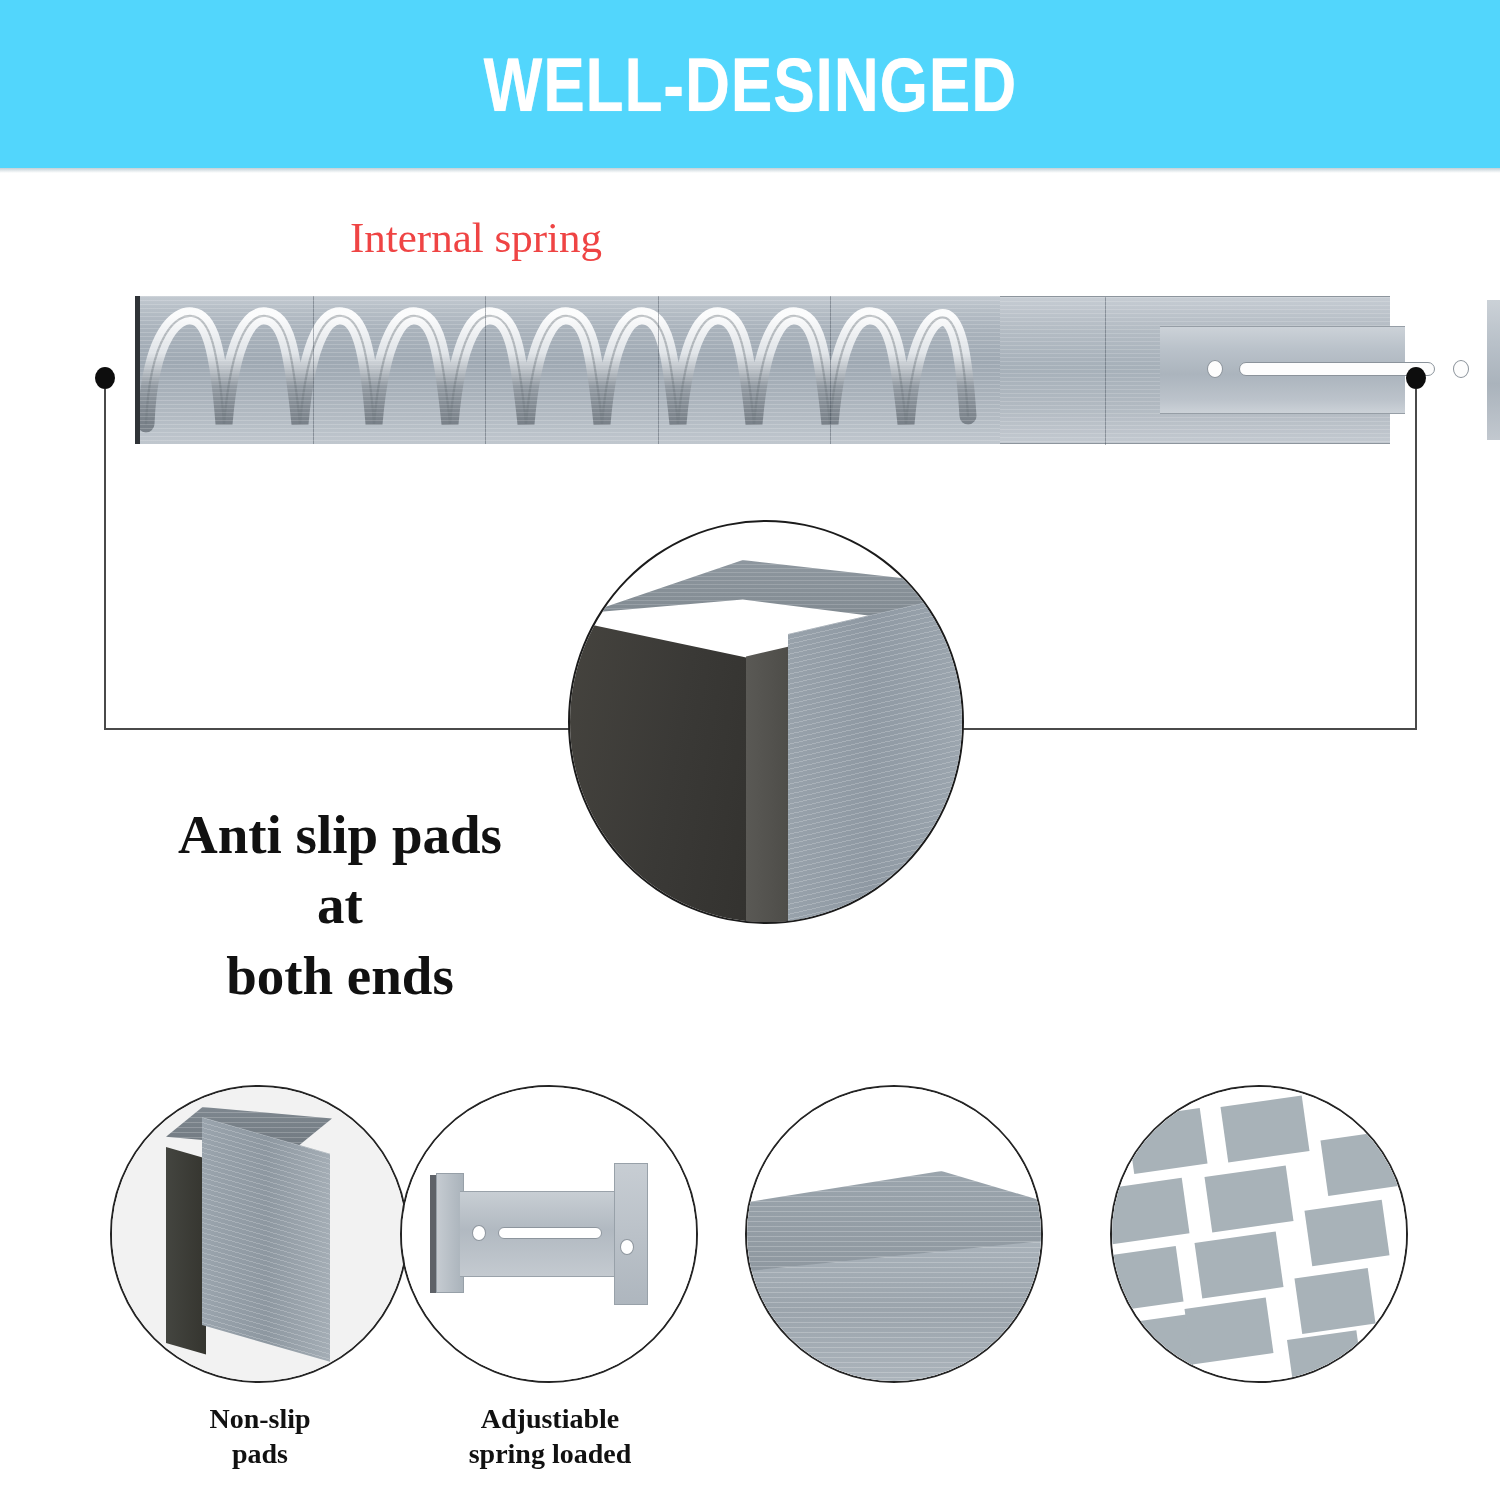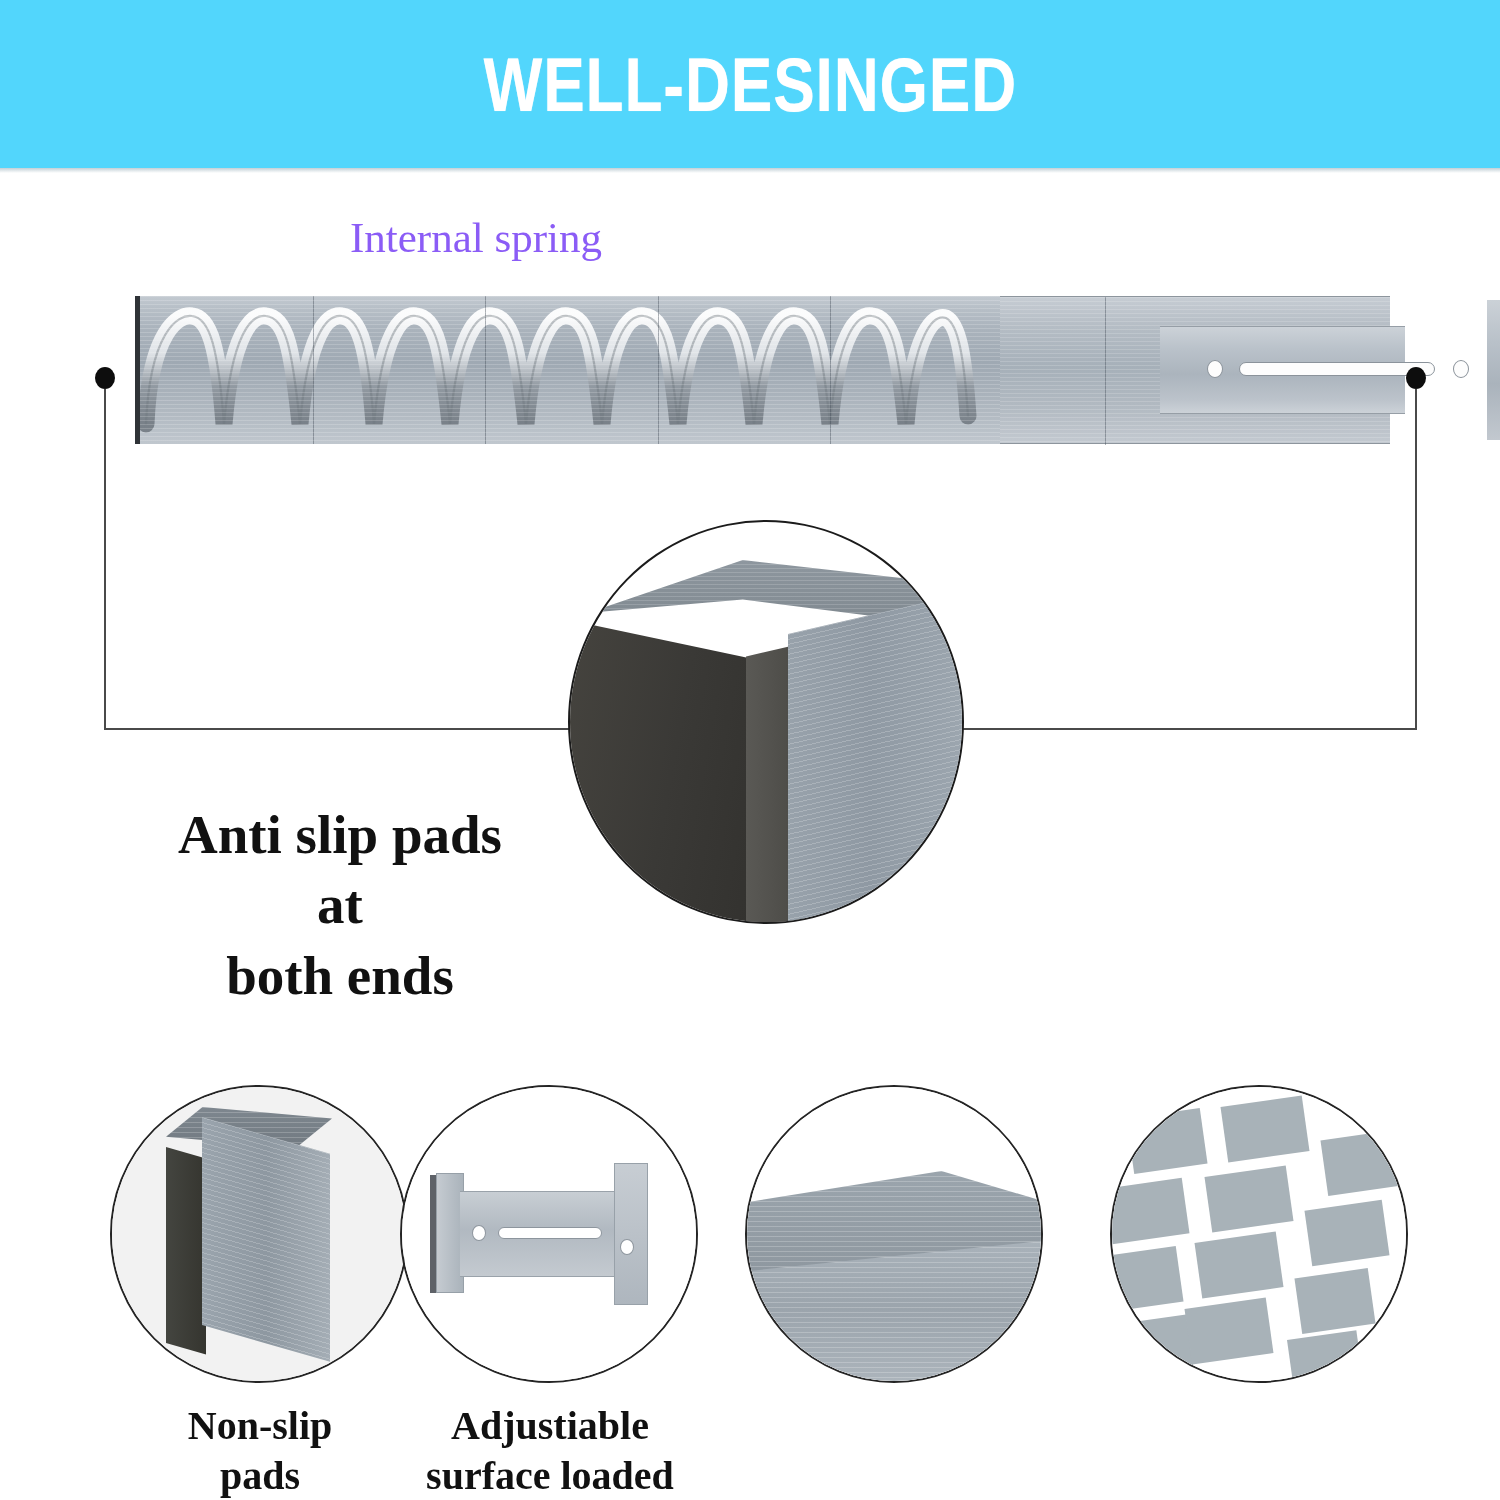"Internal spring" .lbl-internal-spring { color: #8b5cf6 -> #ef4444 }
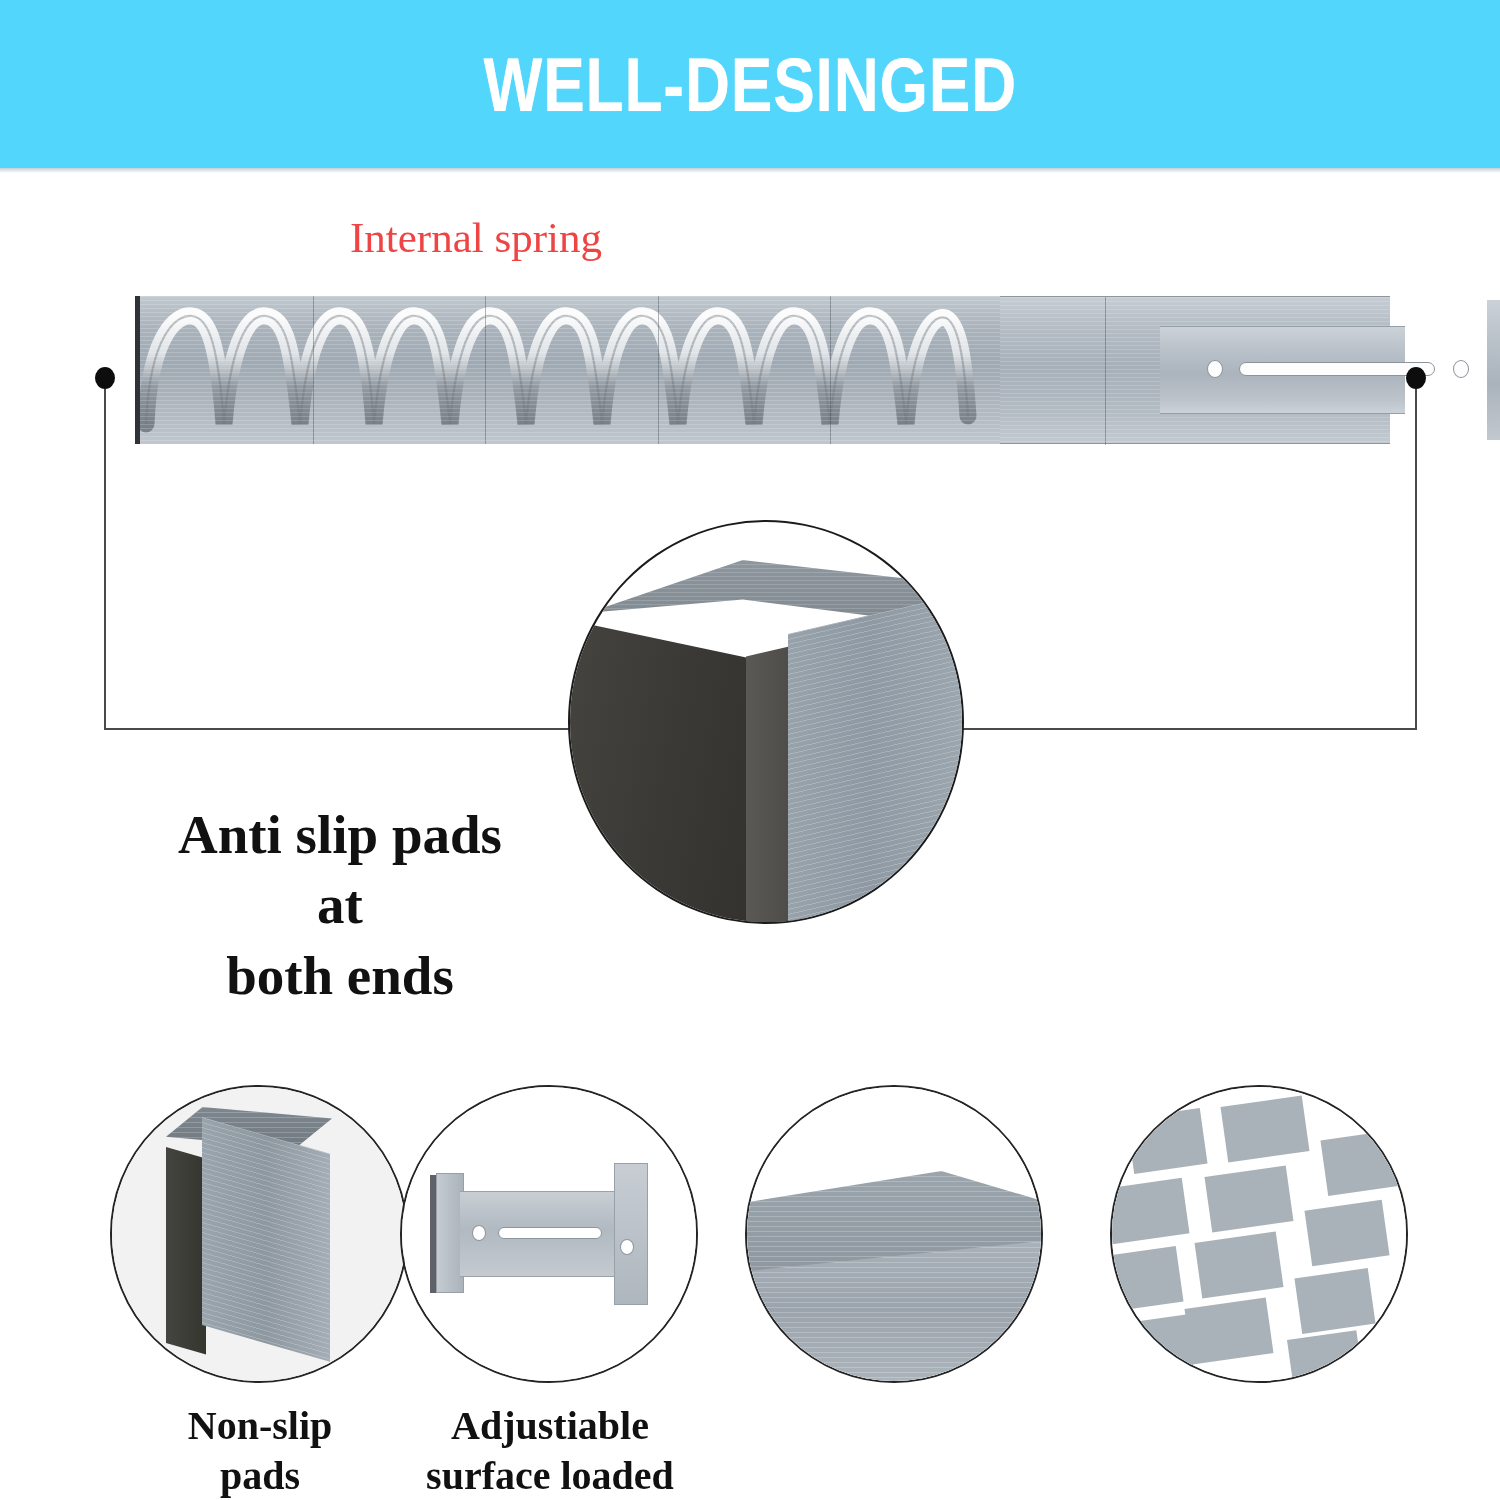"Non-slip" .fcap { font-size: 40px -> 28px }
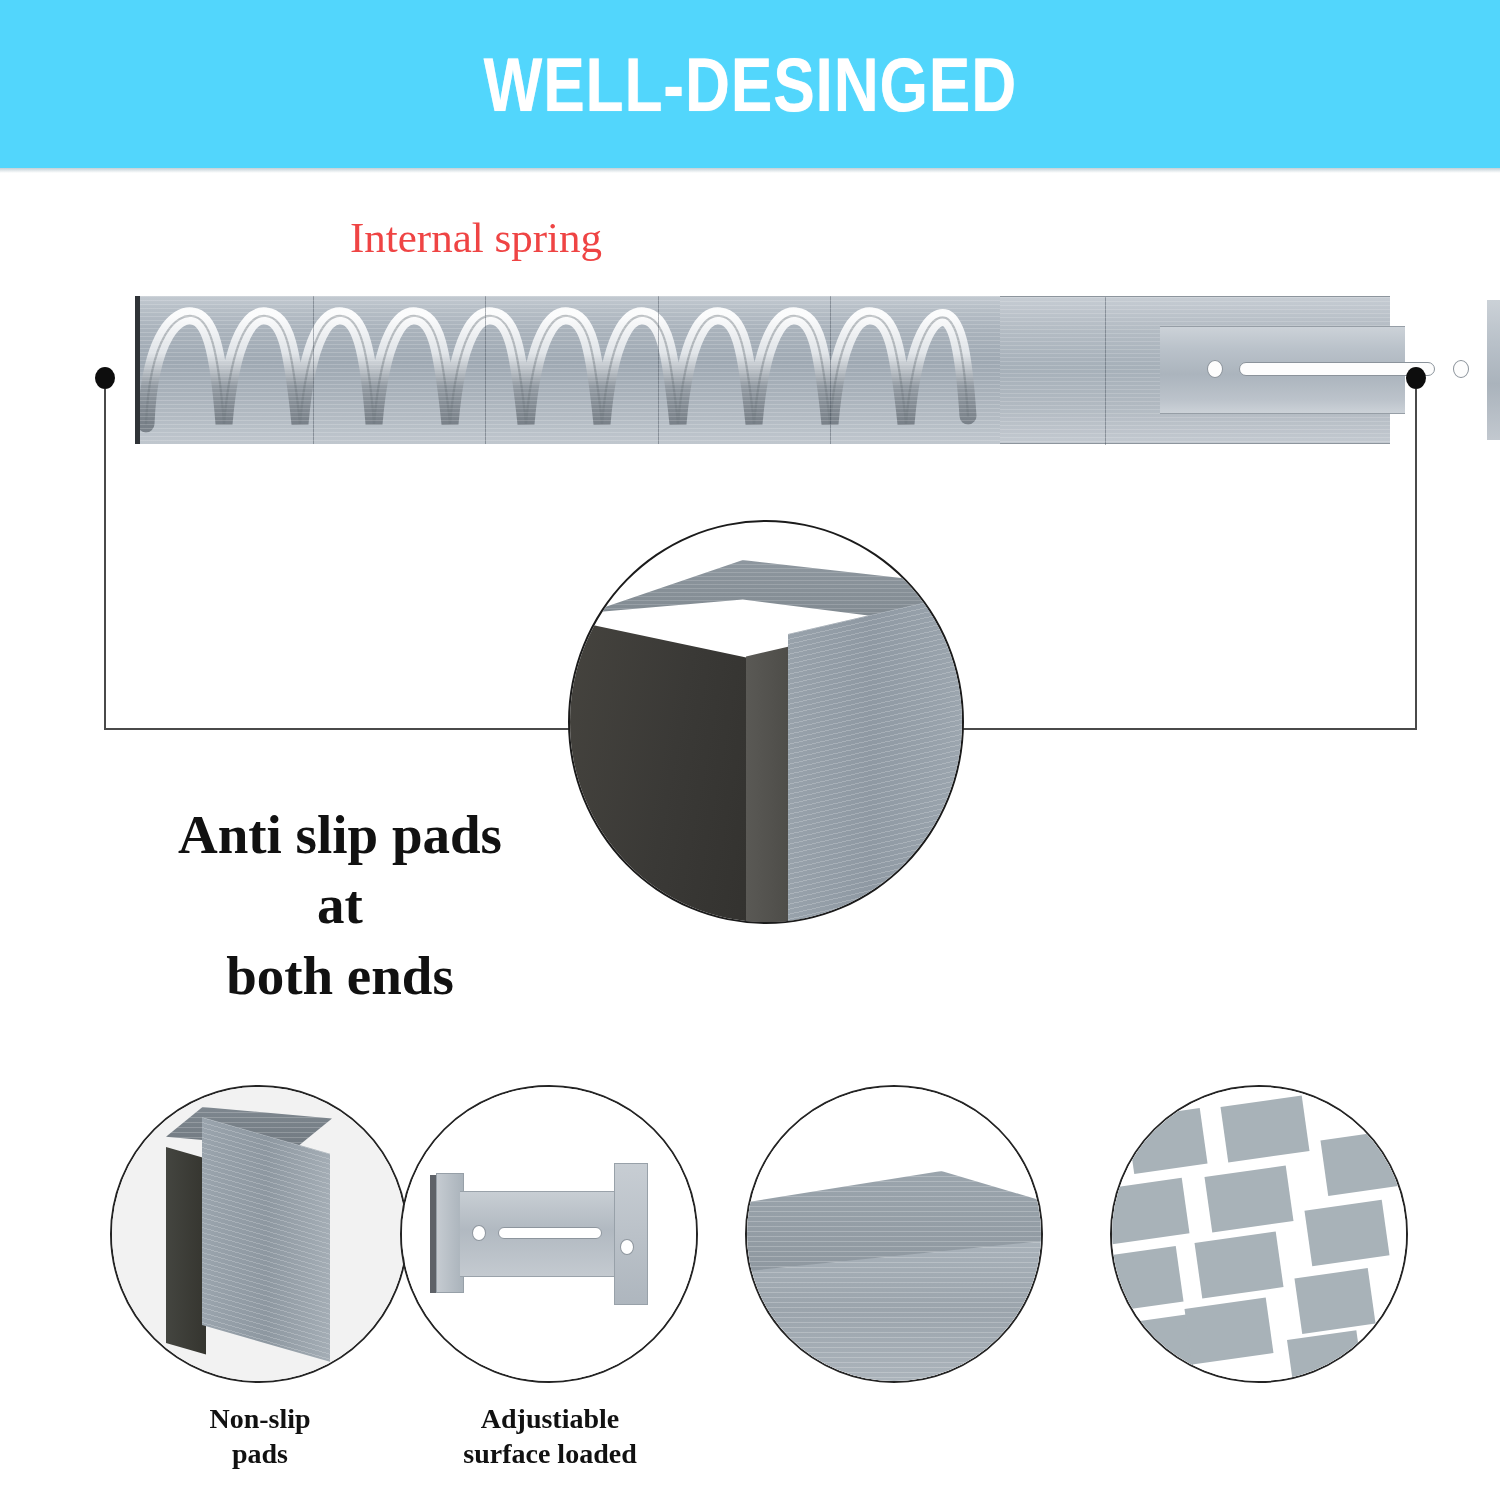"surface loaded" div { text: surface -> spring }
